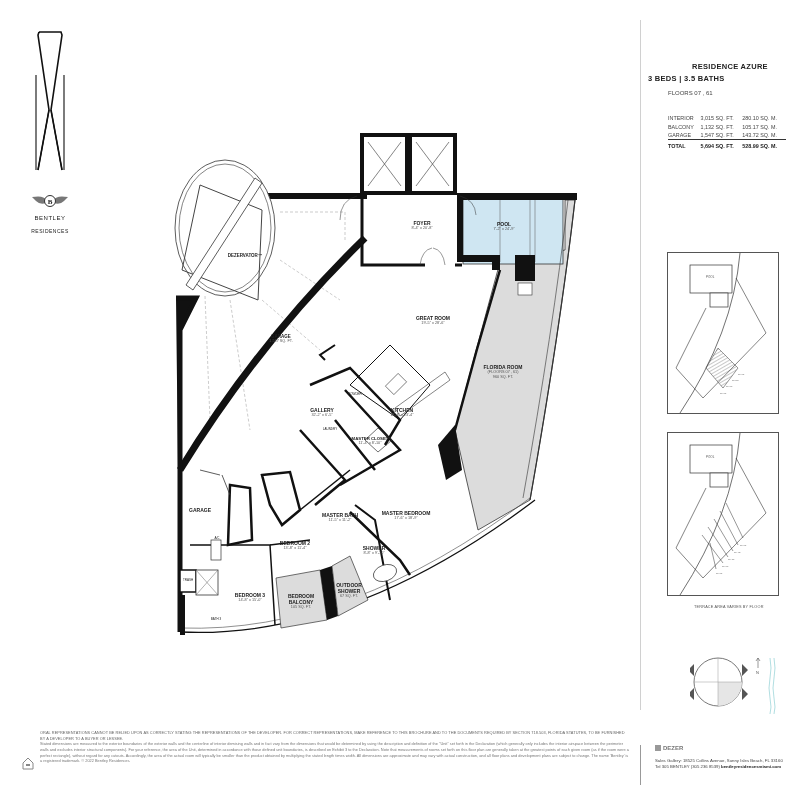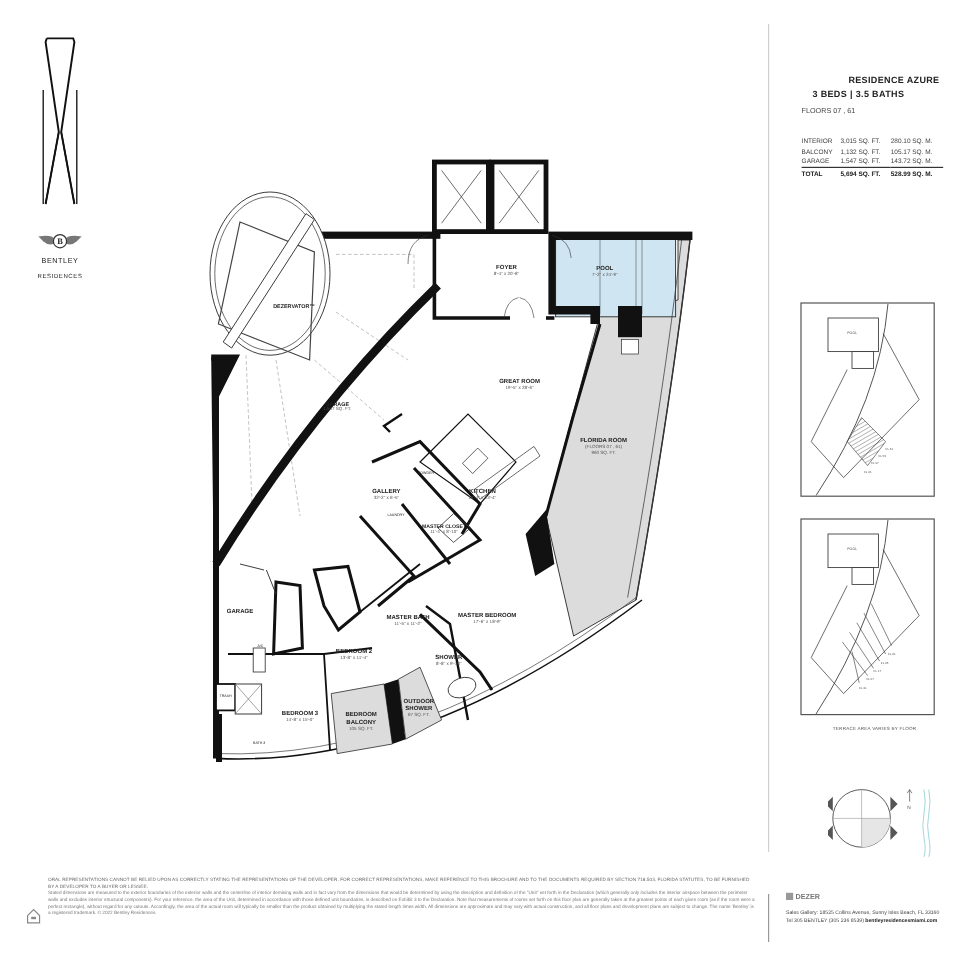"RESIDENCE AZURE" div.abs { left: 707px -> 692px }
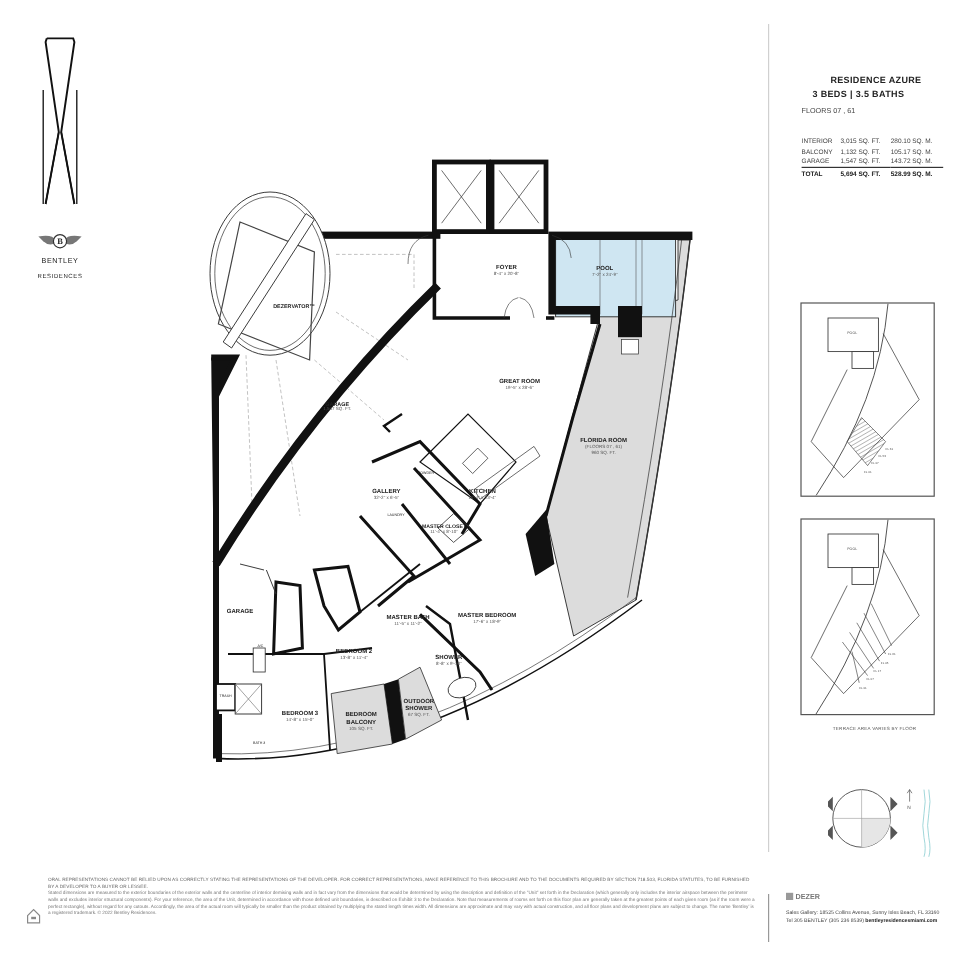"3 BEDS | 3.5 BATHS" div.abs { left: 677px -> 648px }
